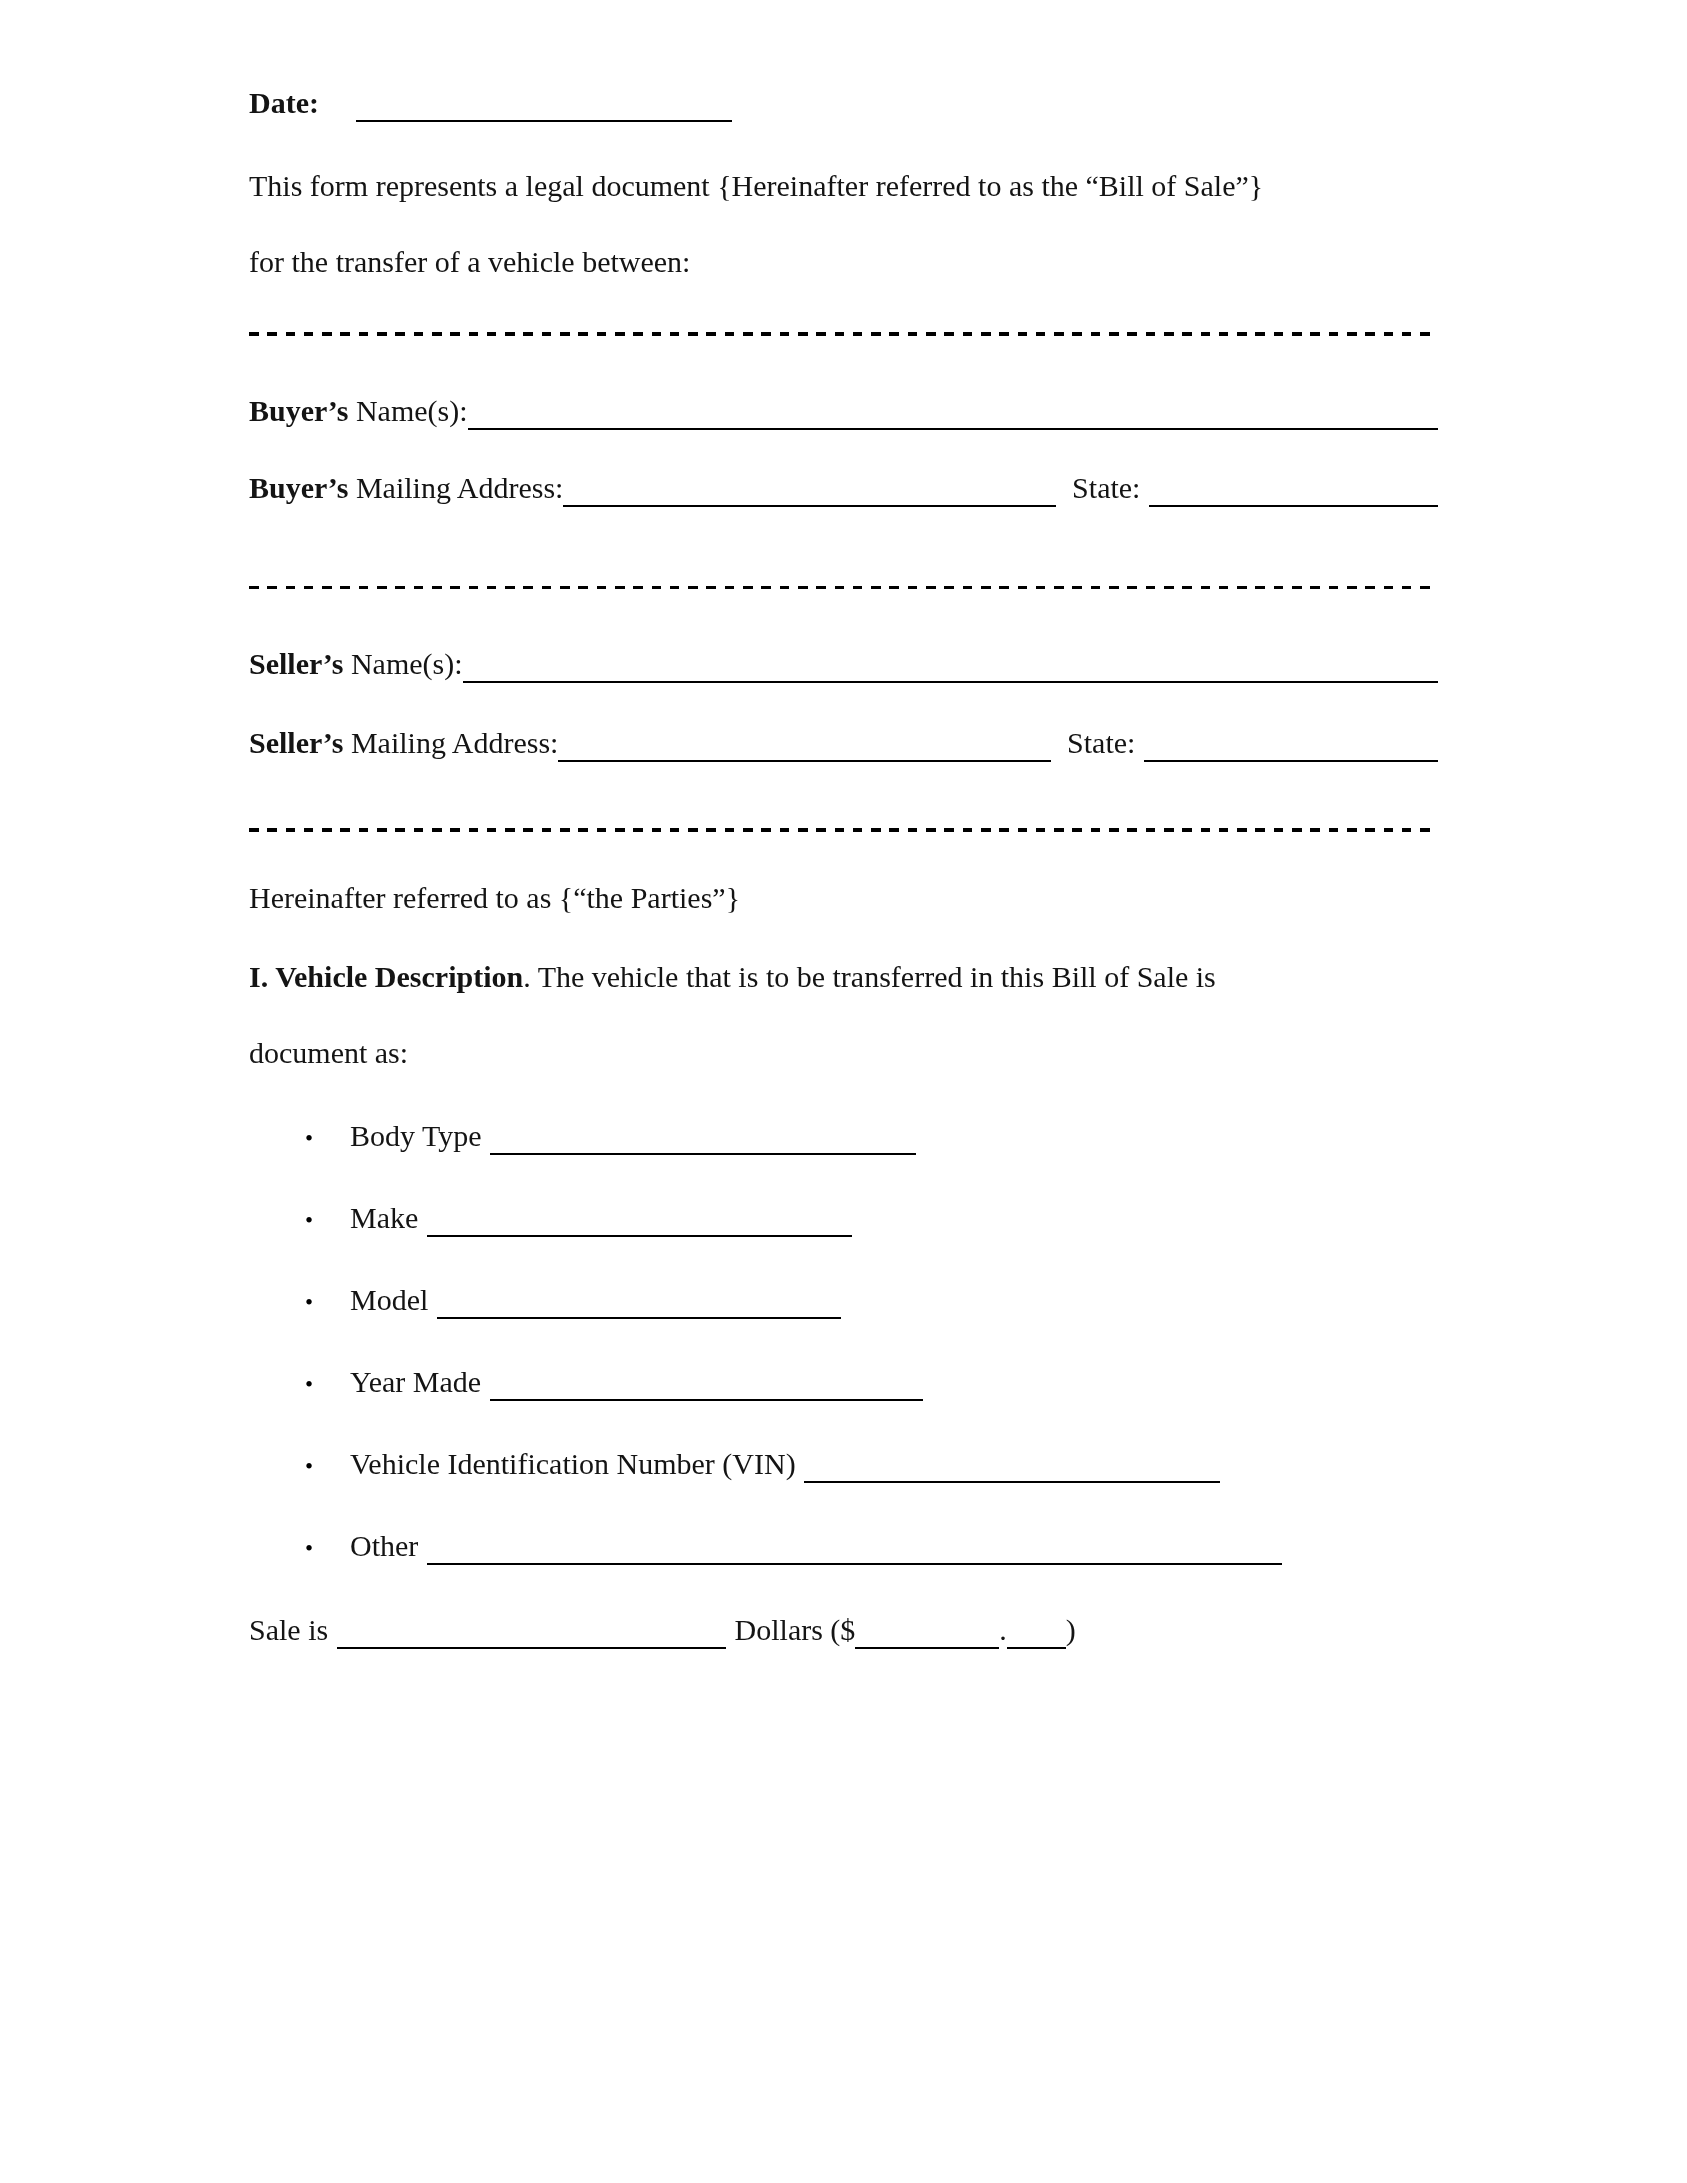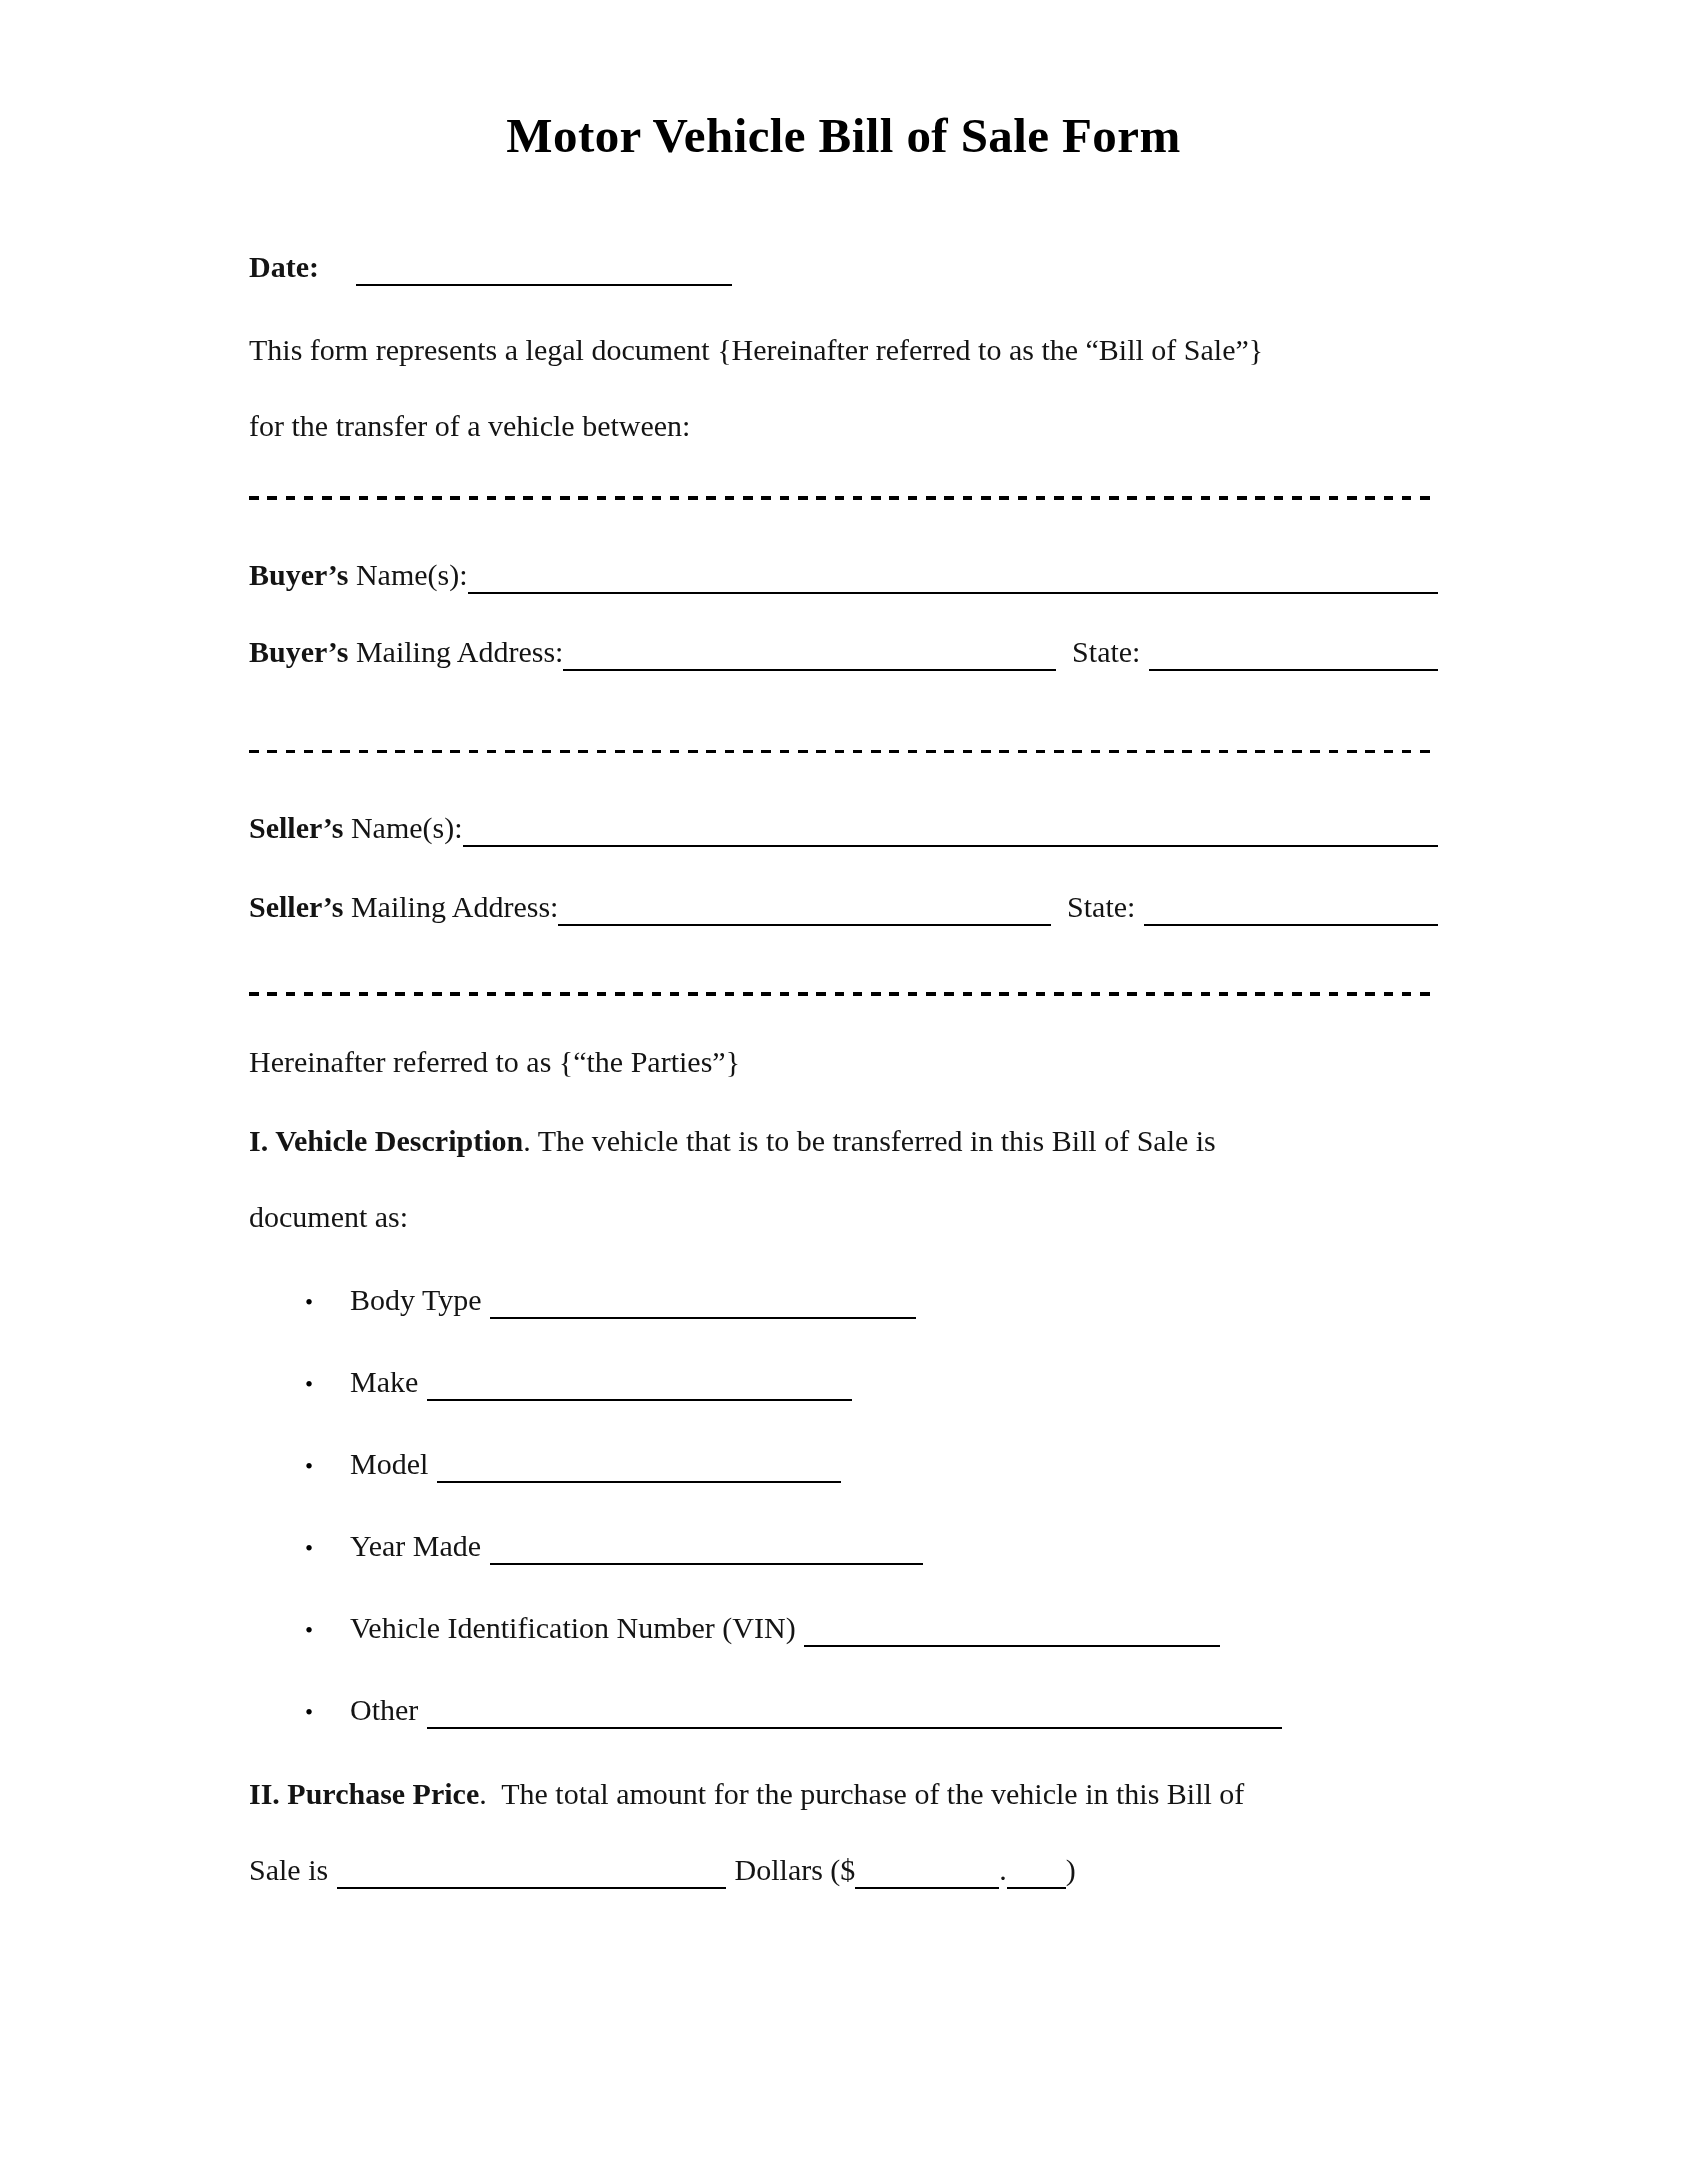"Motor Vehicle Bill of Sale" h1.title { html: <h1>Motor Vehicle Bill of Sale Form</h1> -> none }
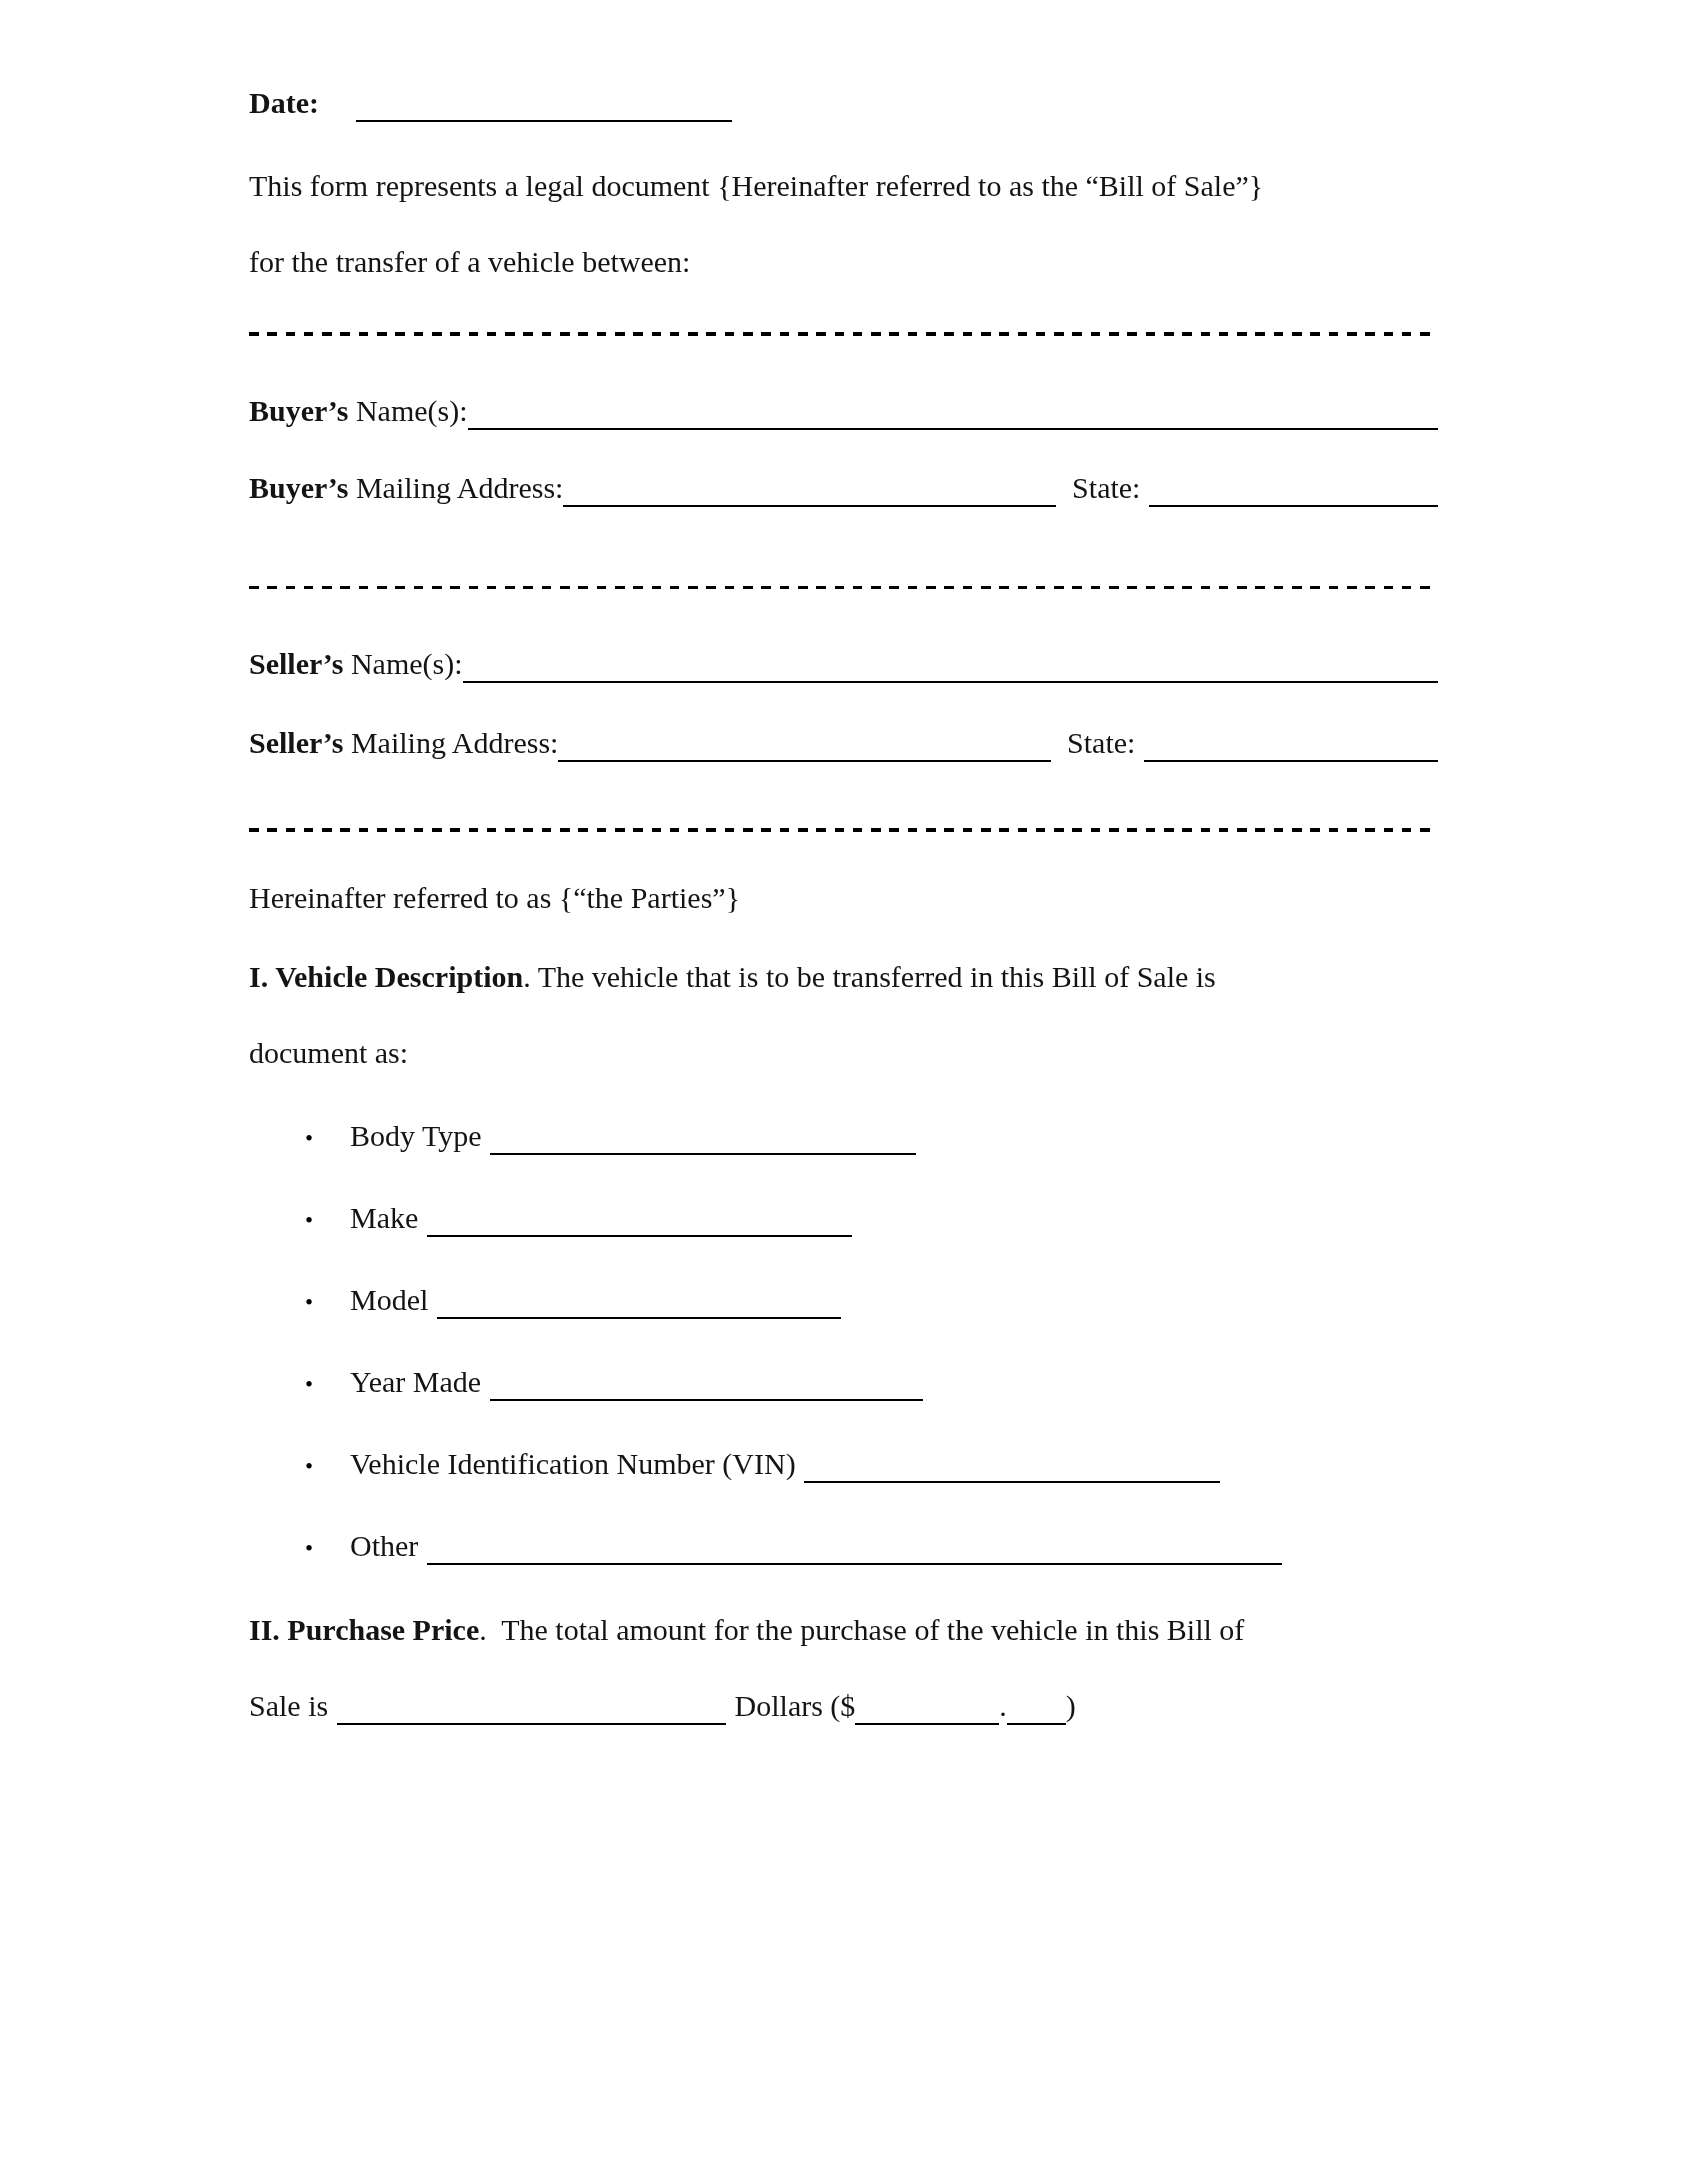"II. Purchase Price. The total" div.line { html: <div><strong>II. Purchase Price</strong><span>.&nbsp; The total amount for the purchase of the vehicle in this Bill of</span></div> -> none }
